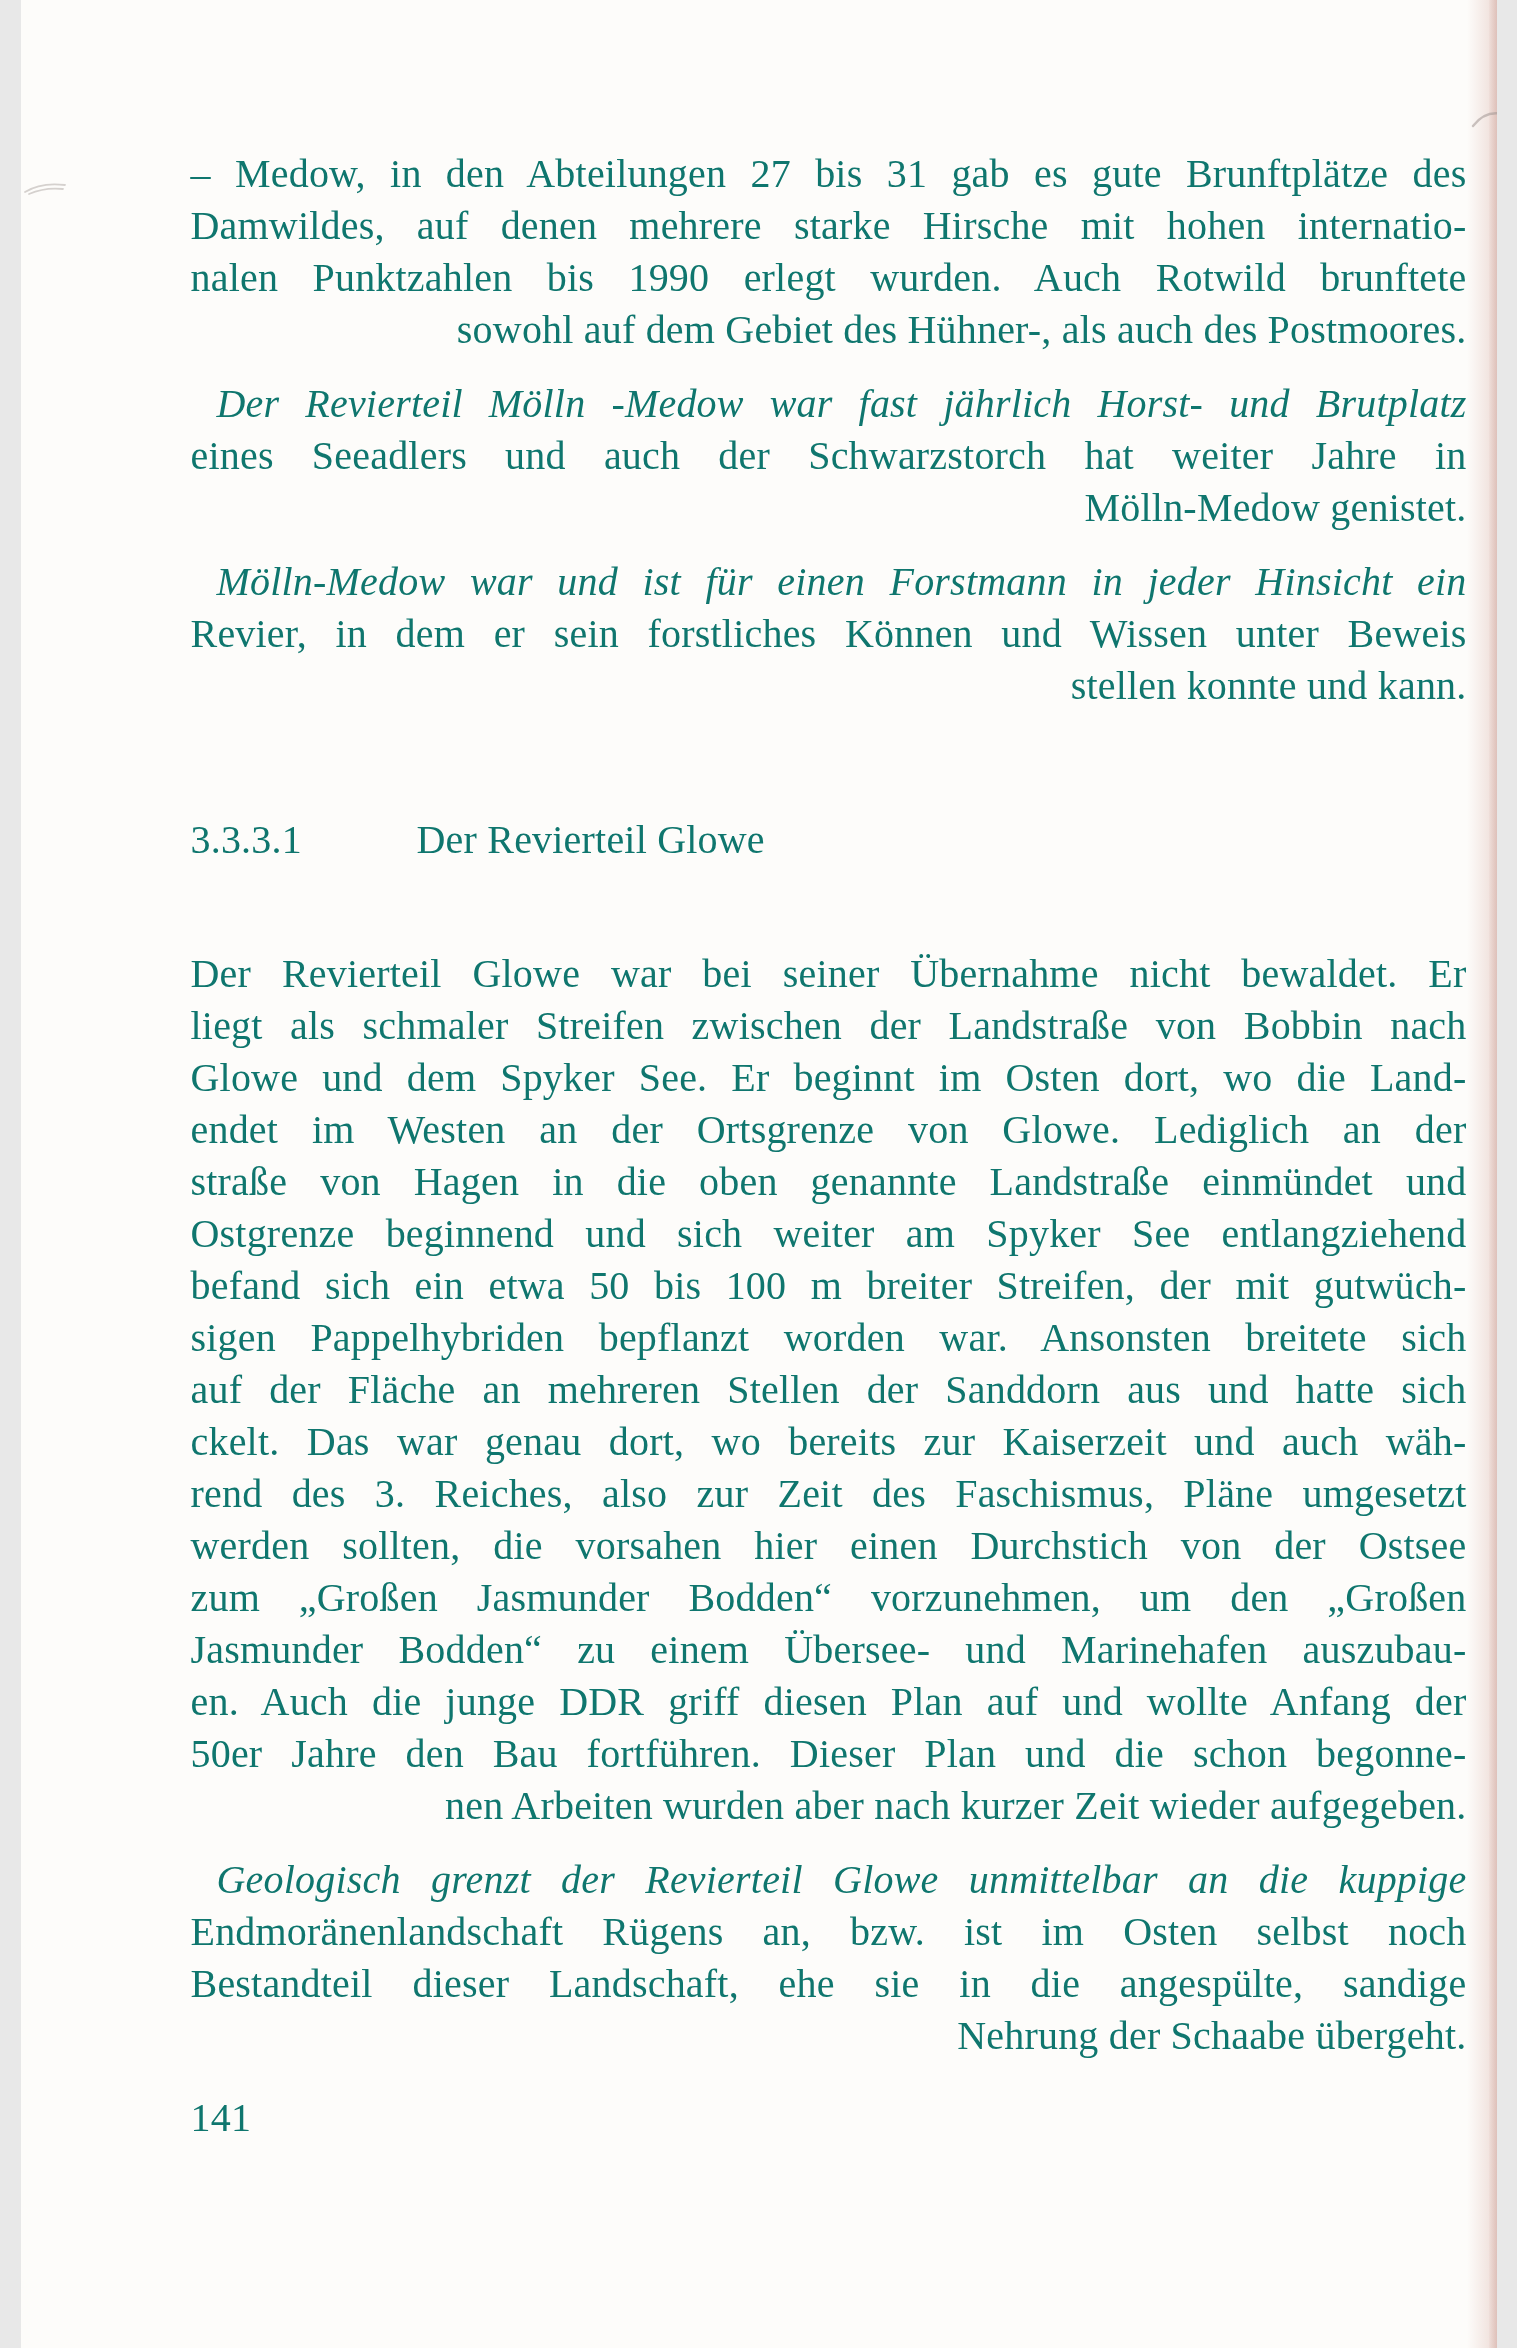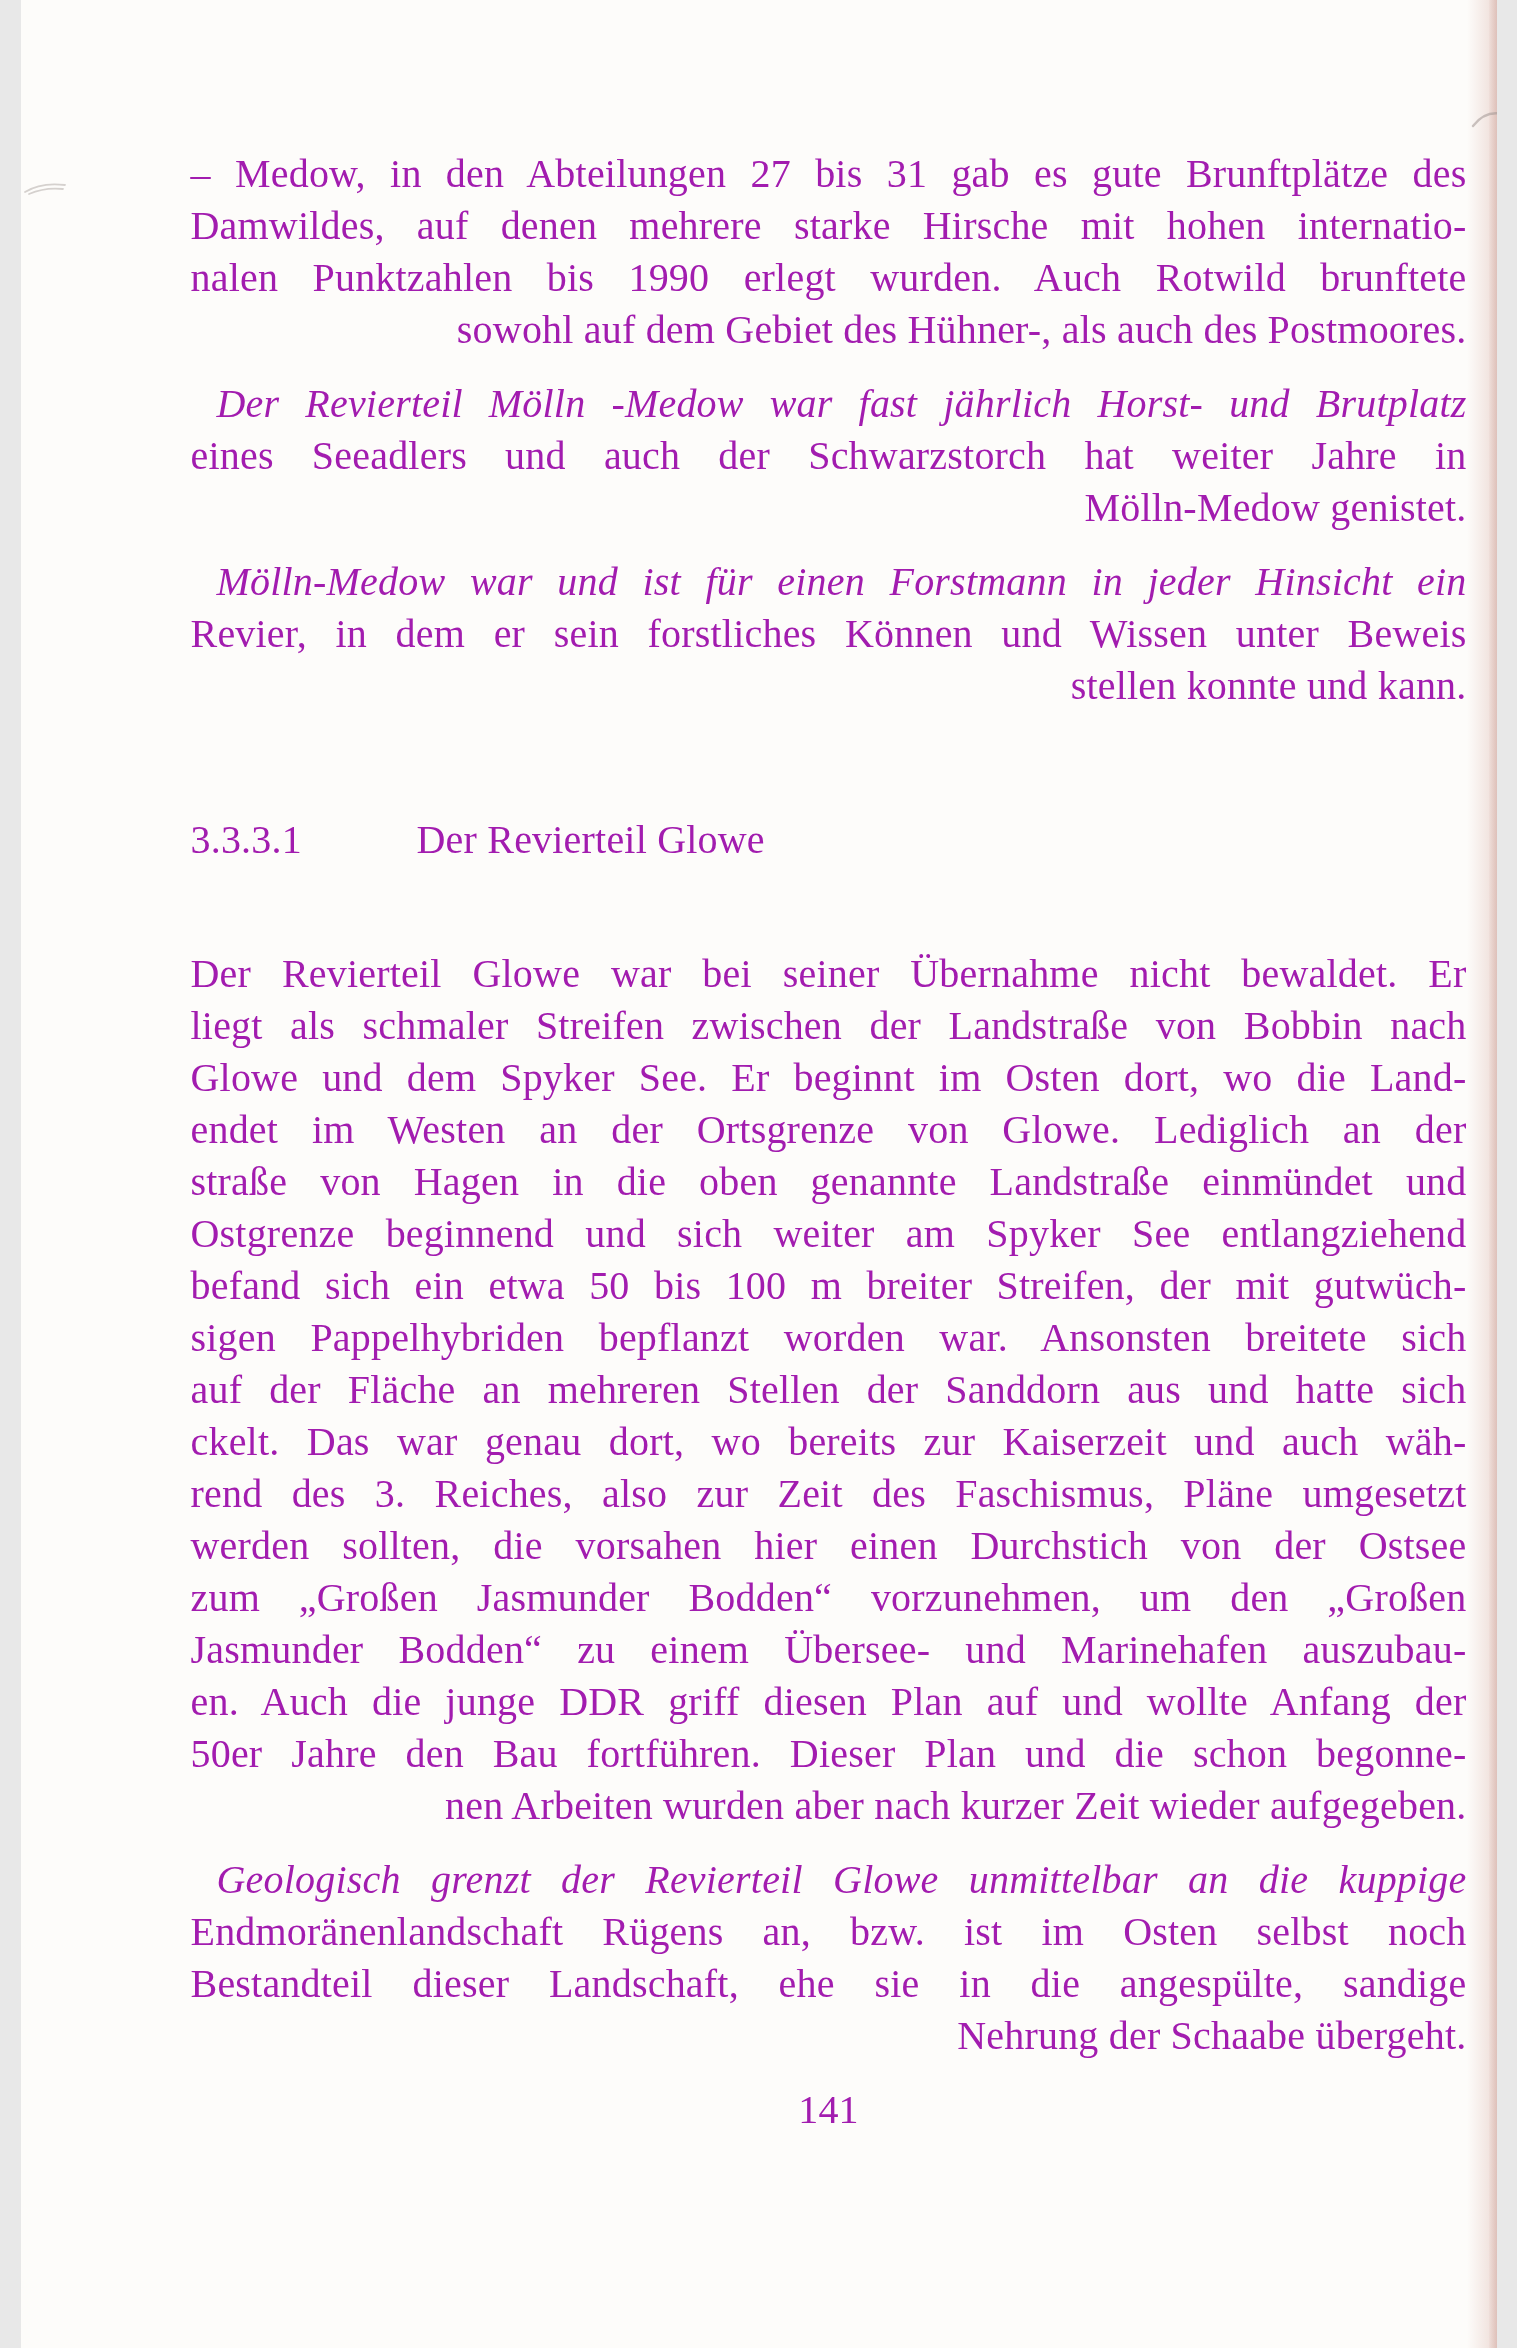"– Medow, in den Abteilungen" .page { color: #a21caf -> #0f766e }
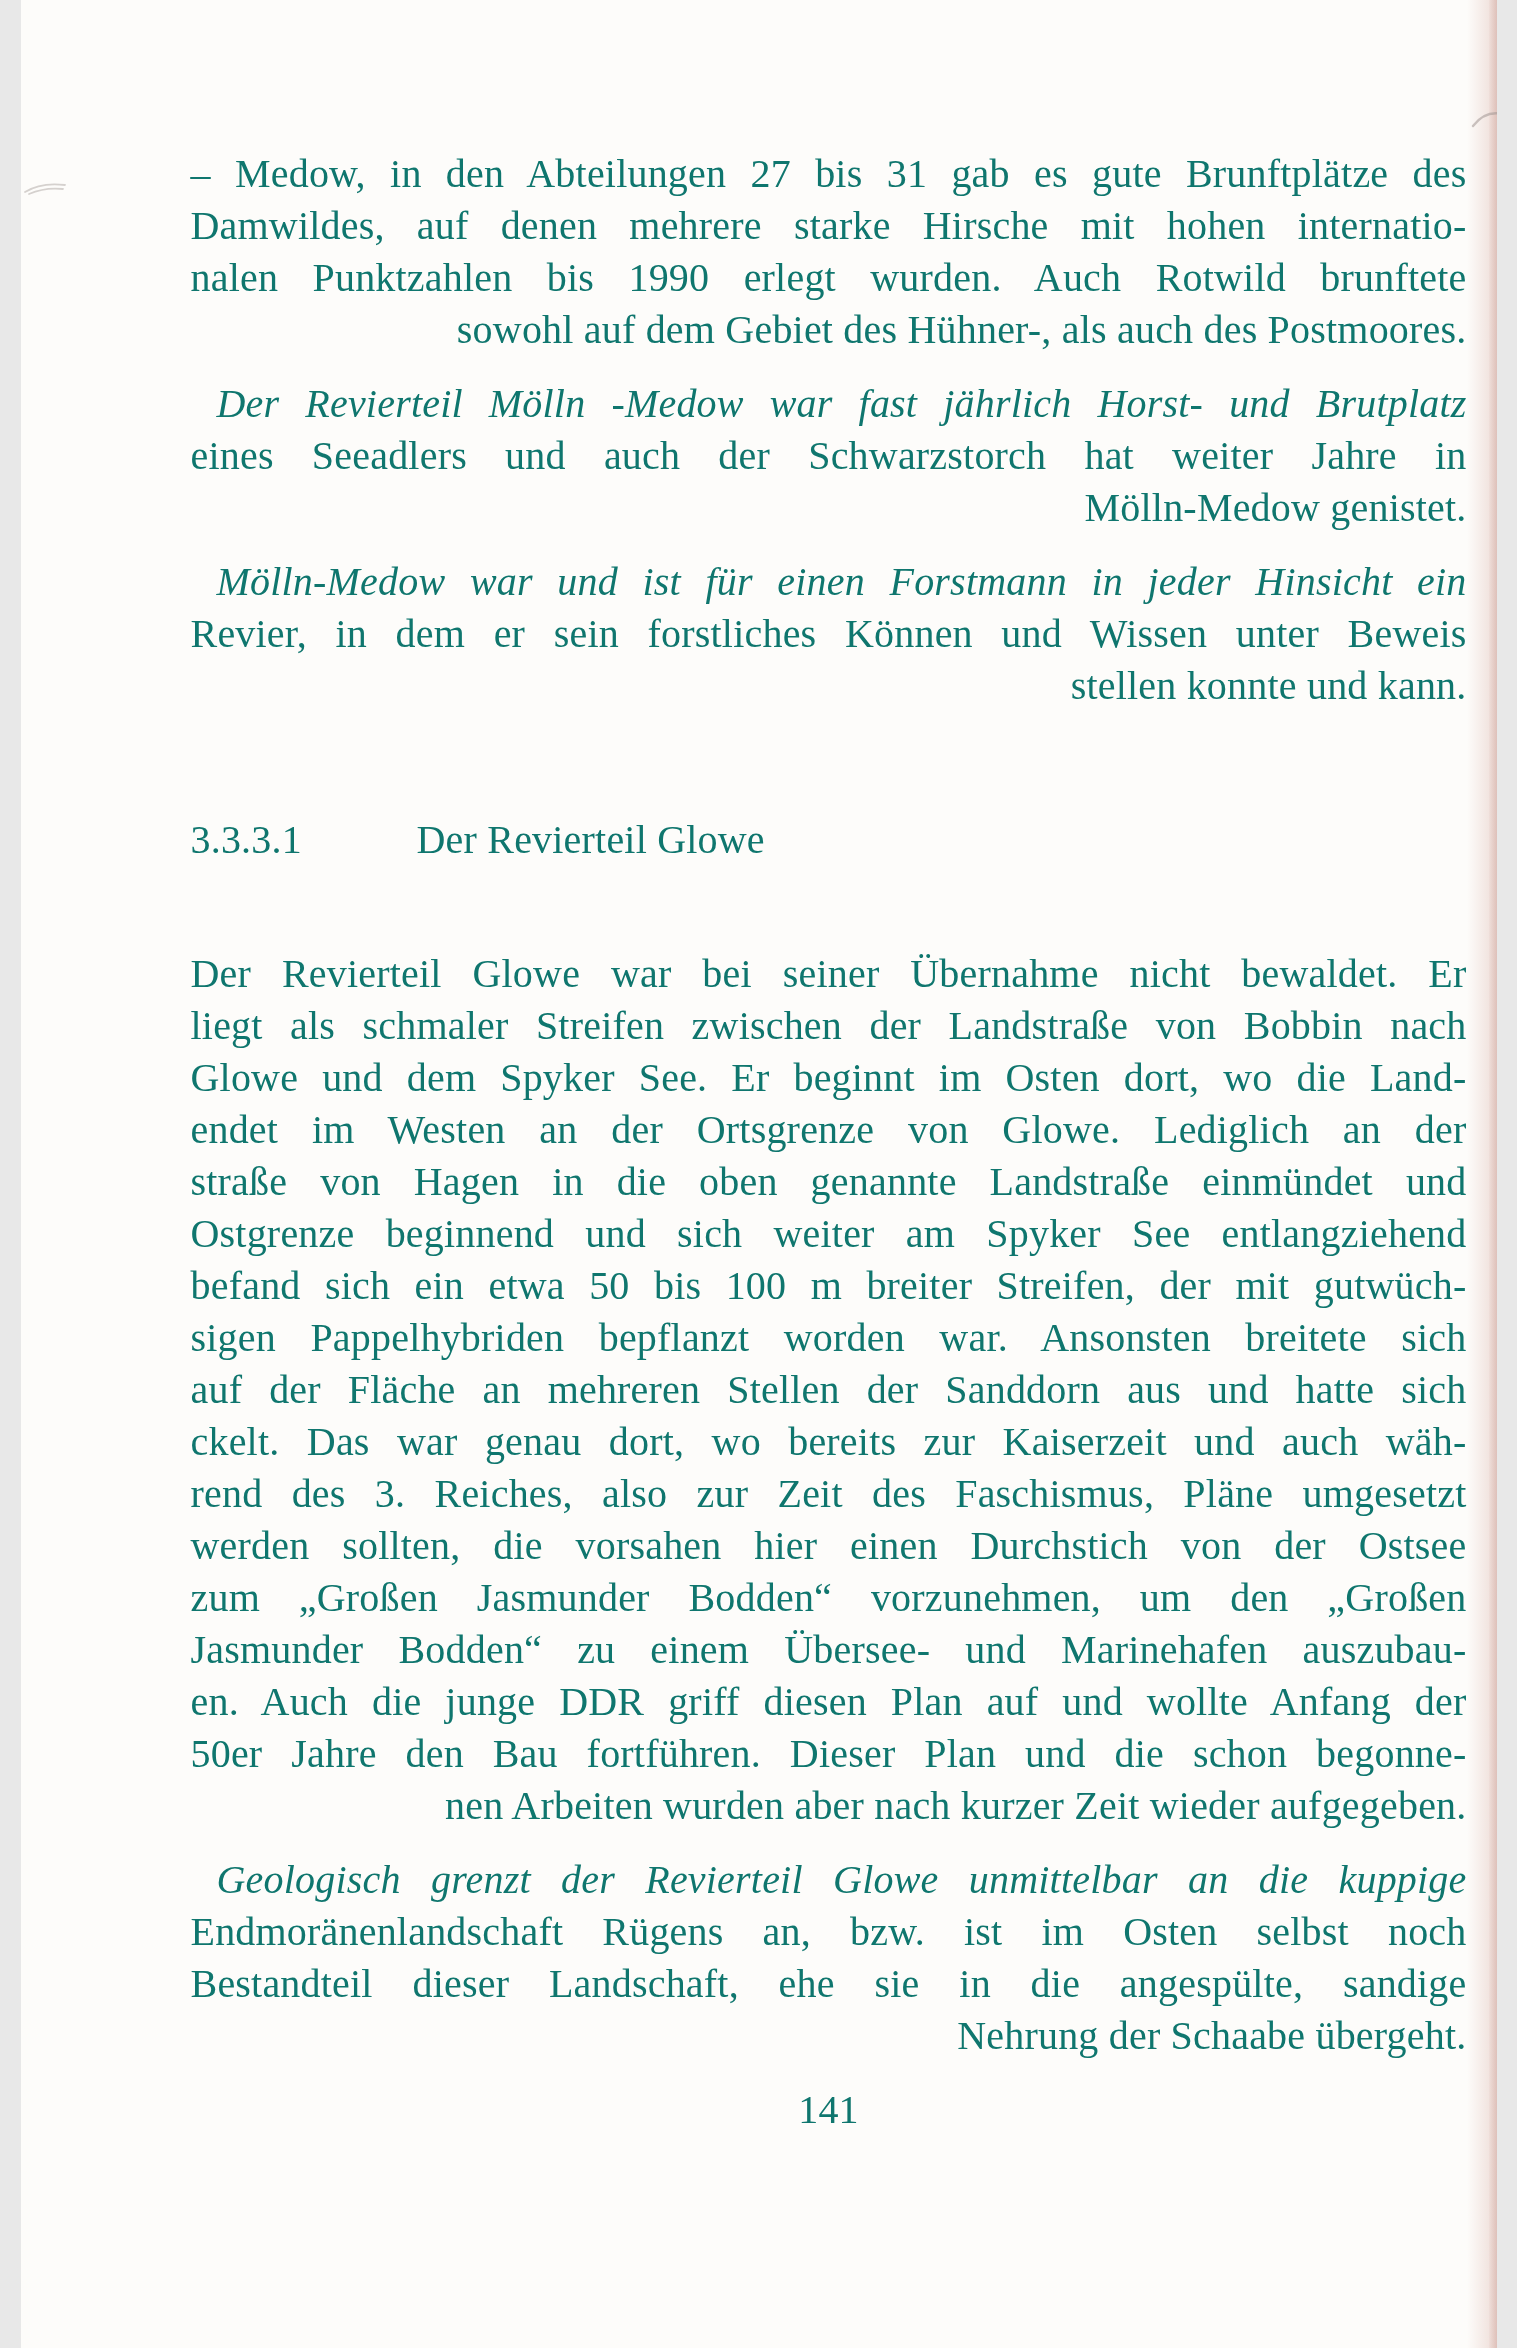"141" .page-number { margin-top: 22px -> 30px; text-align: center -> left }
